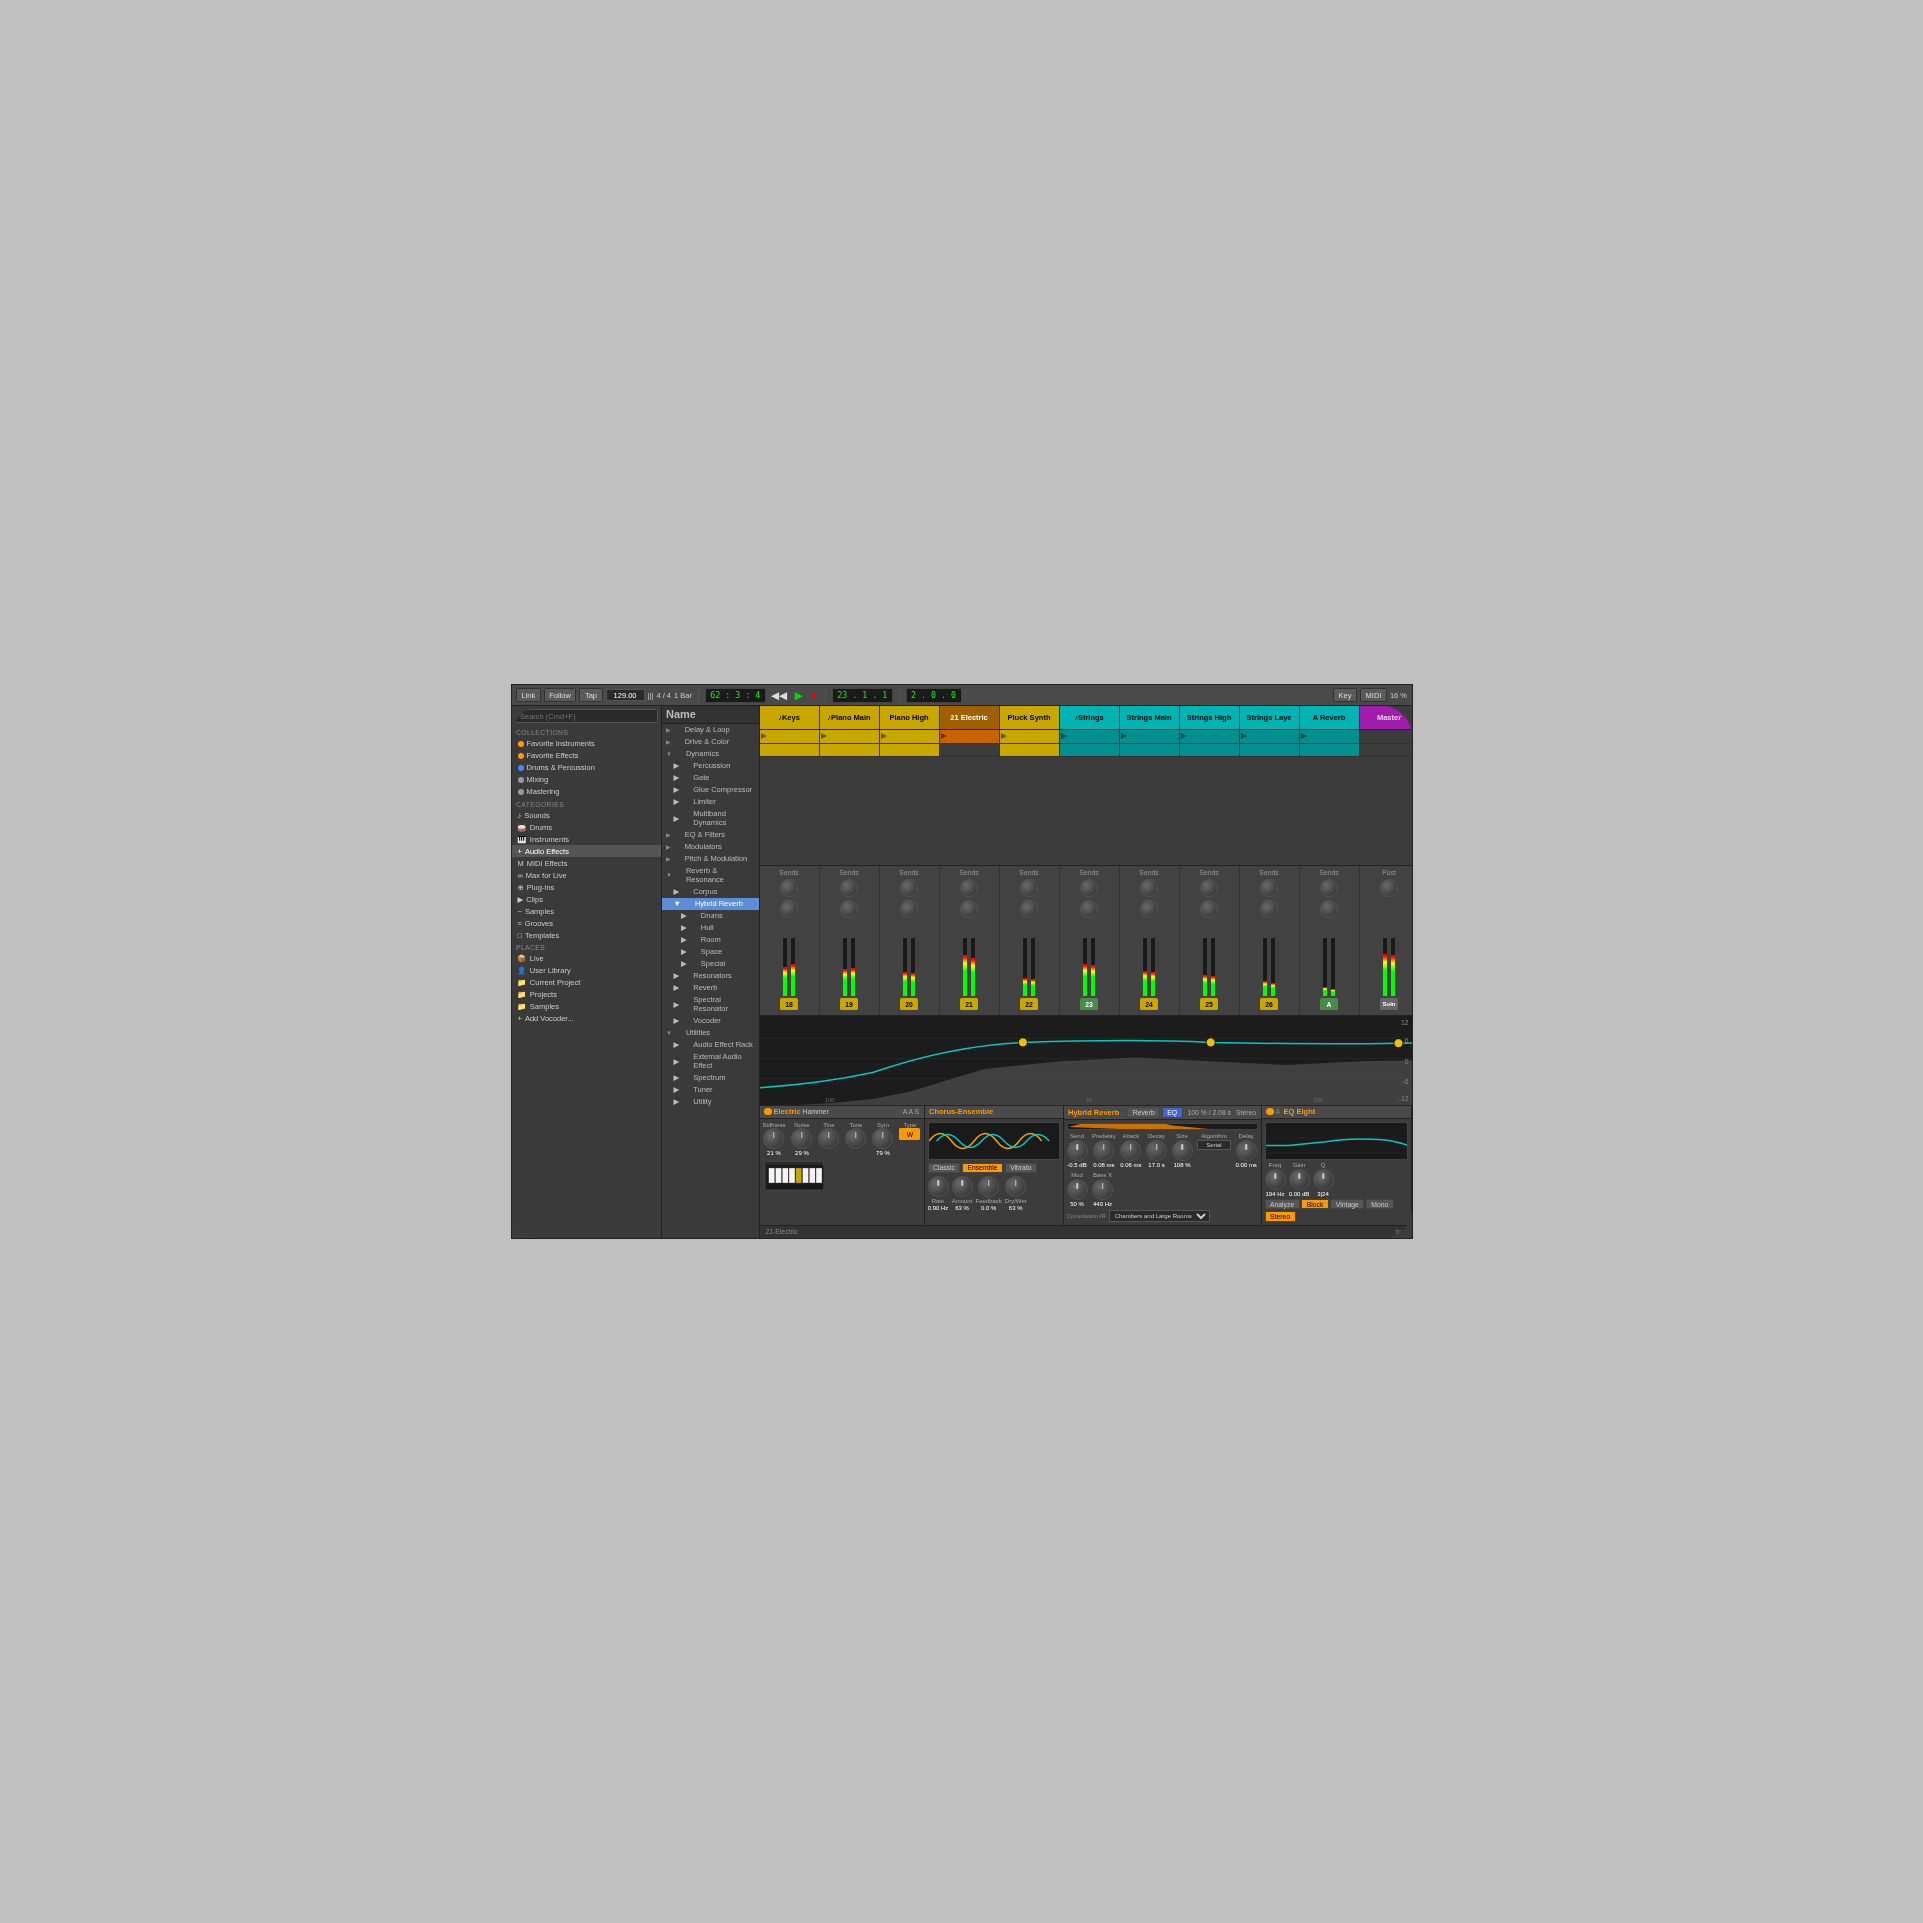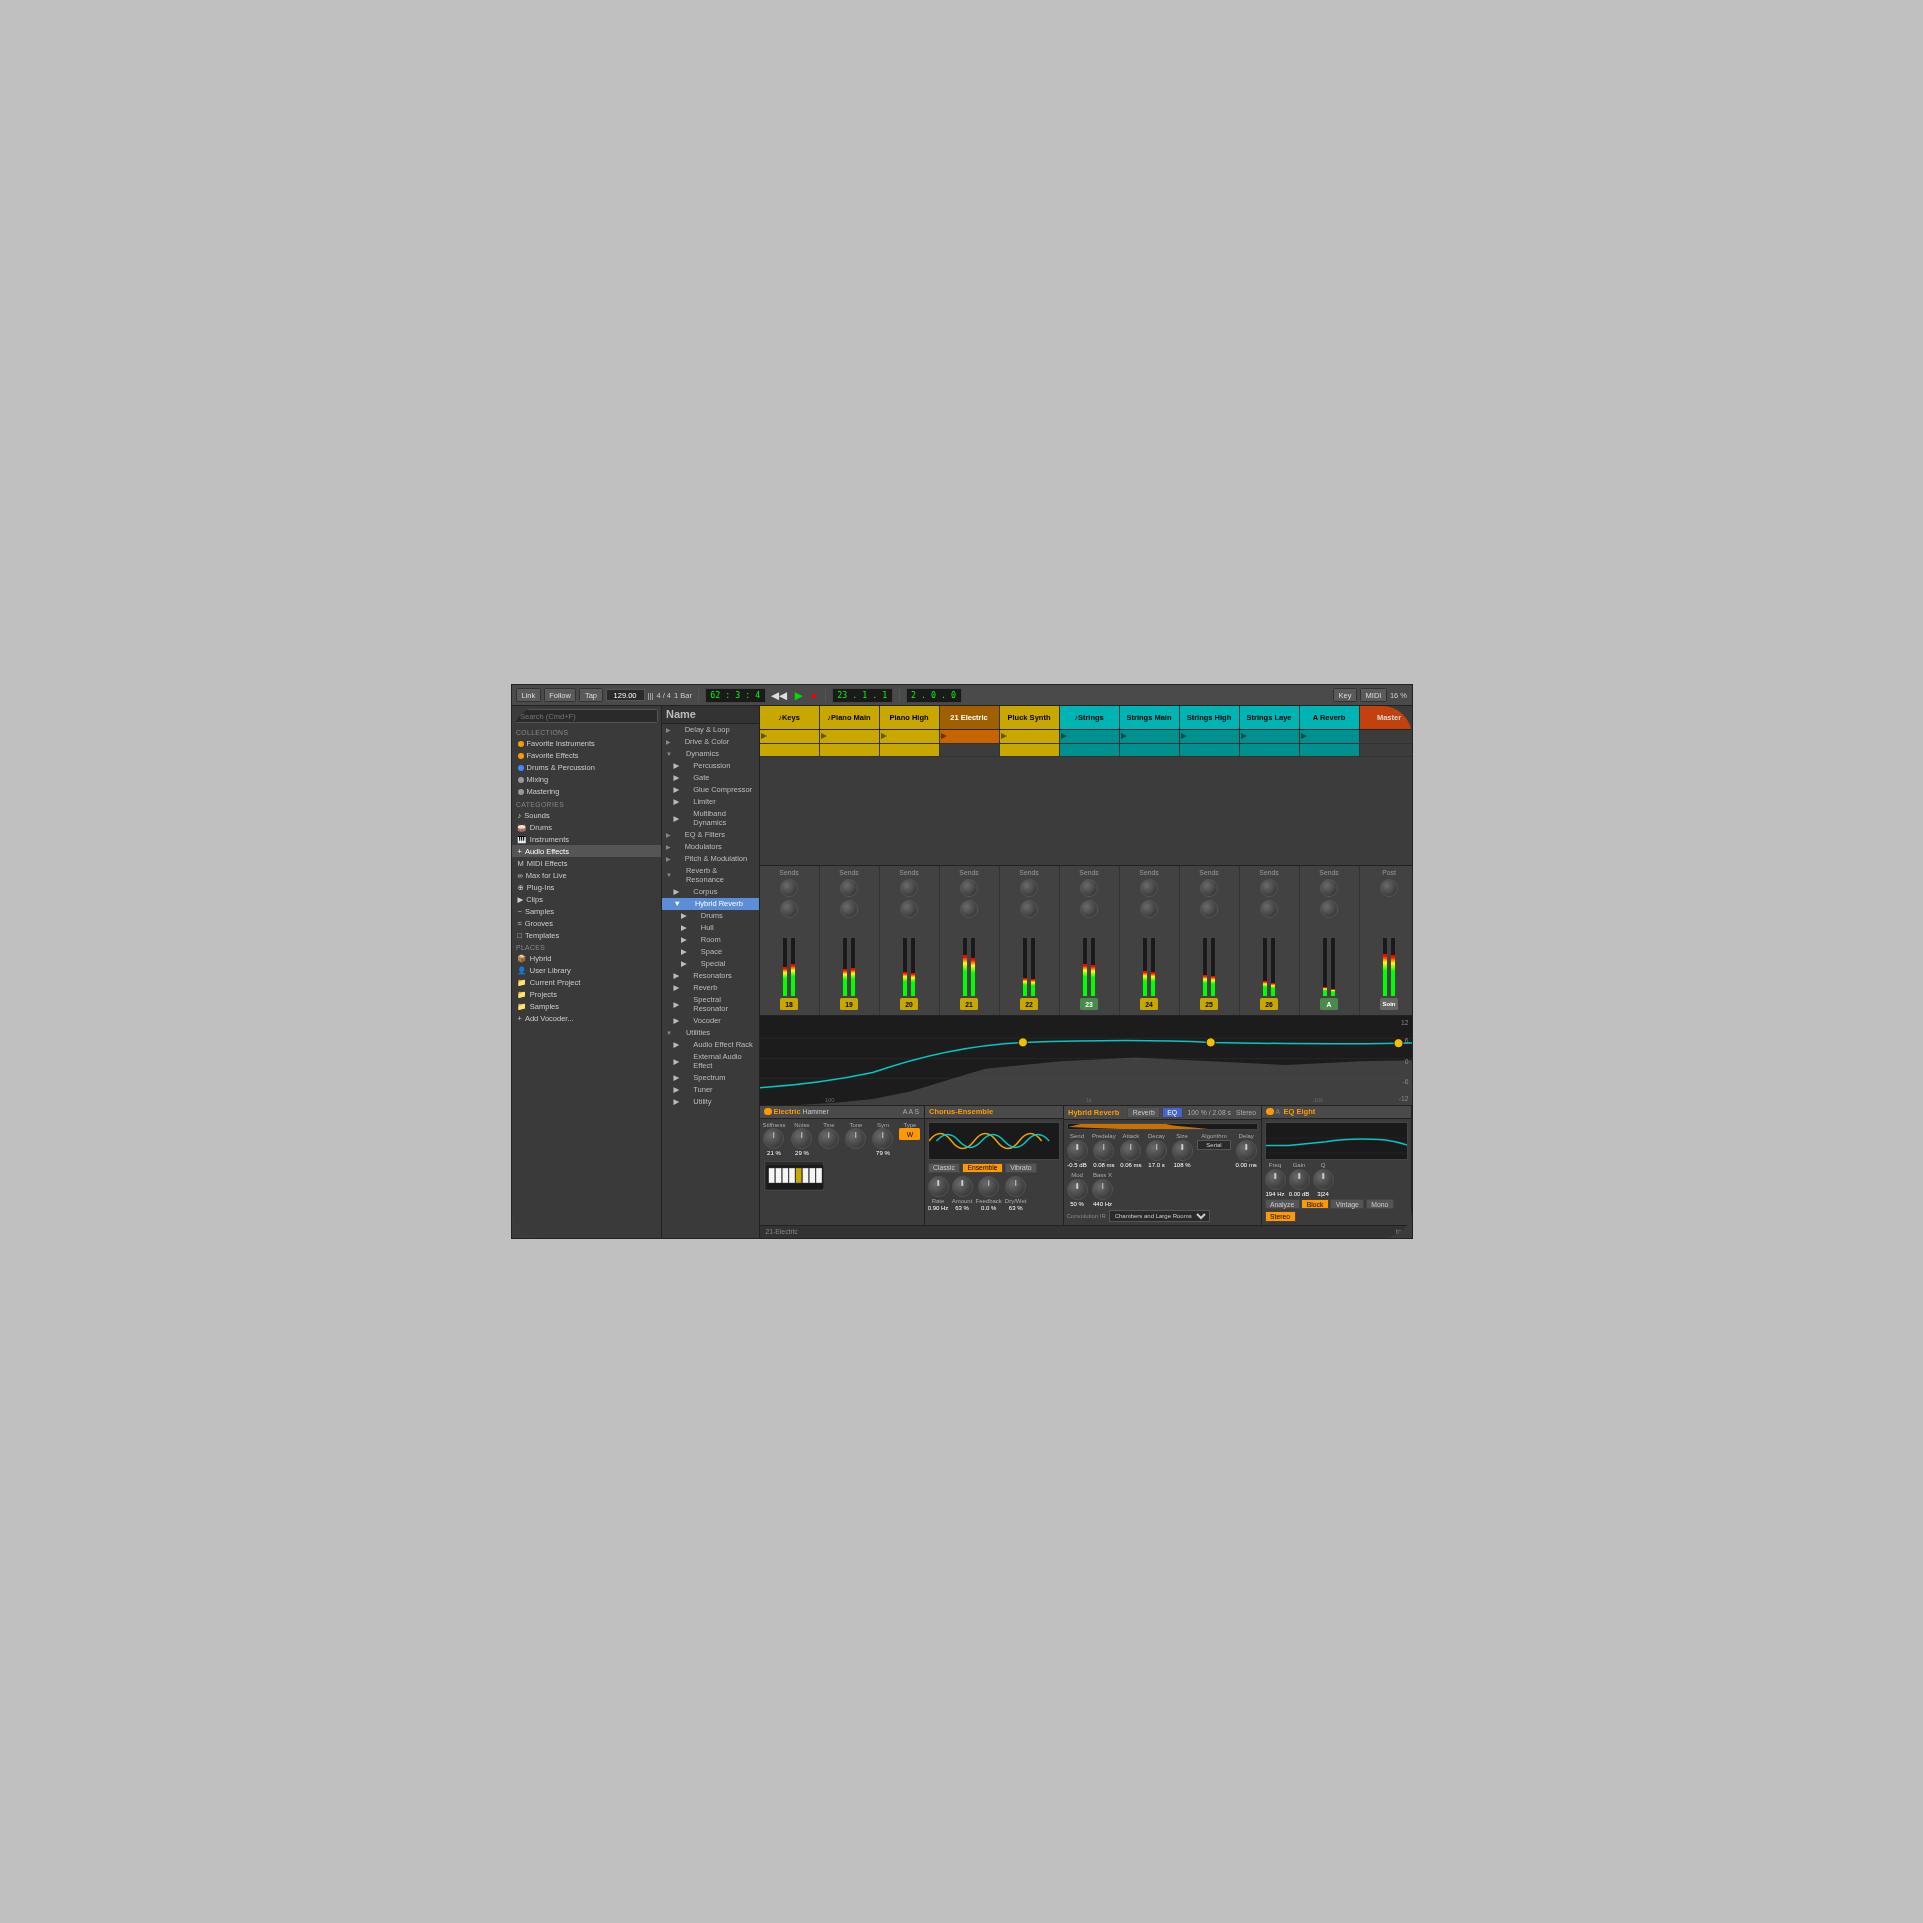"Master" .track-header-cell.master { background: #c2410c -> #a21caf }
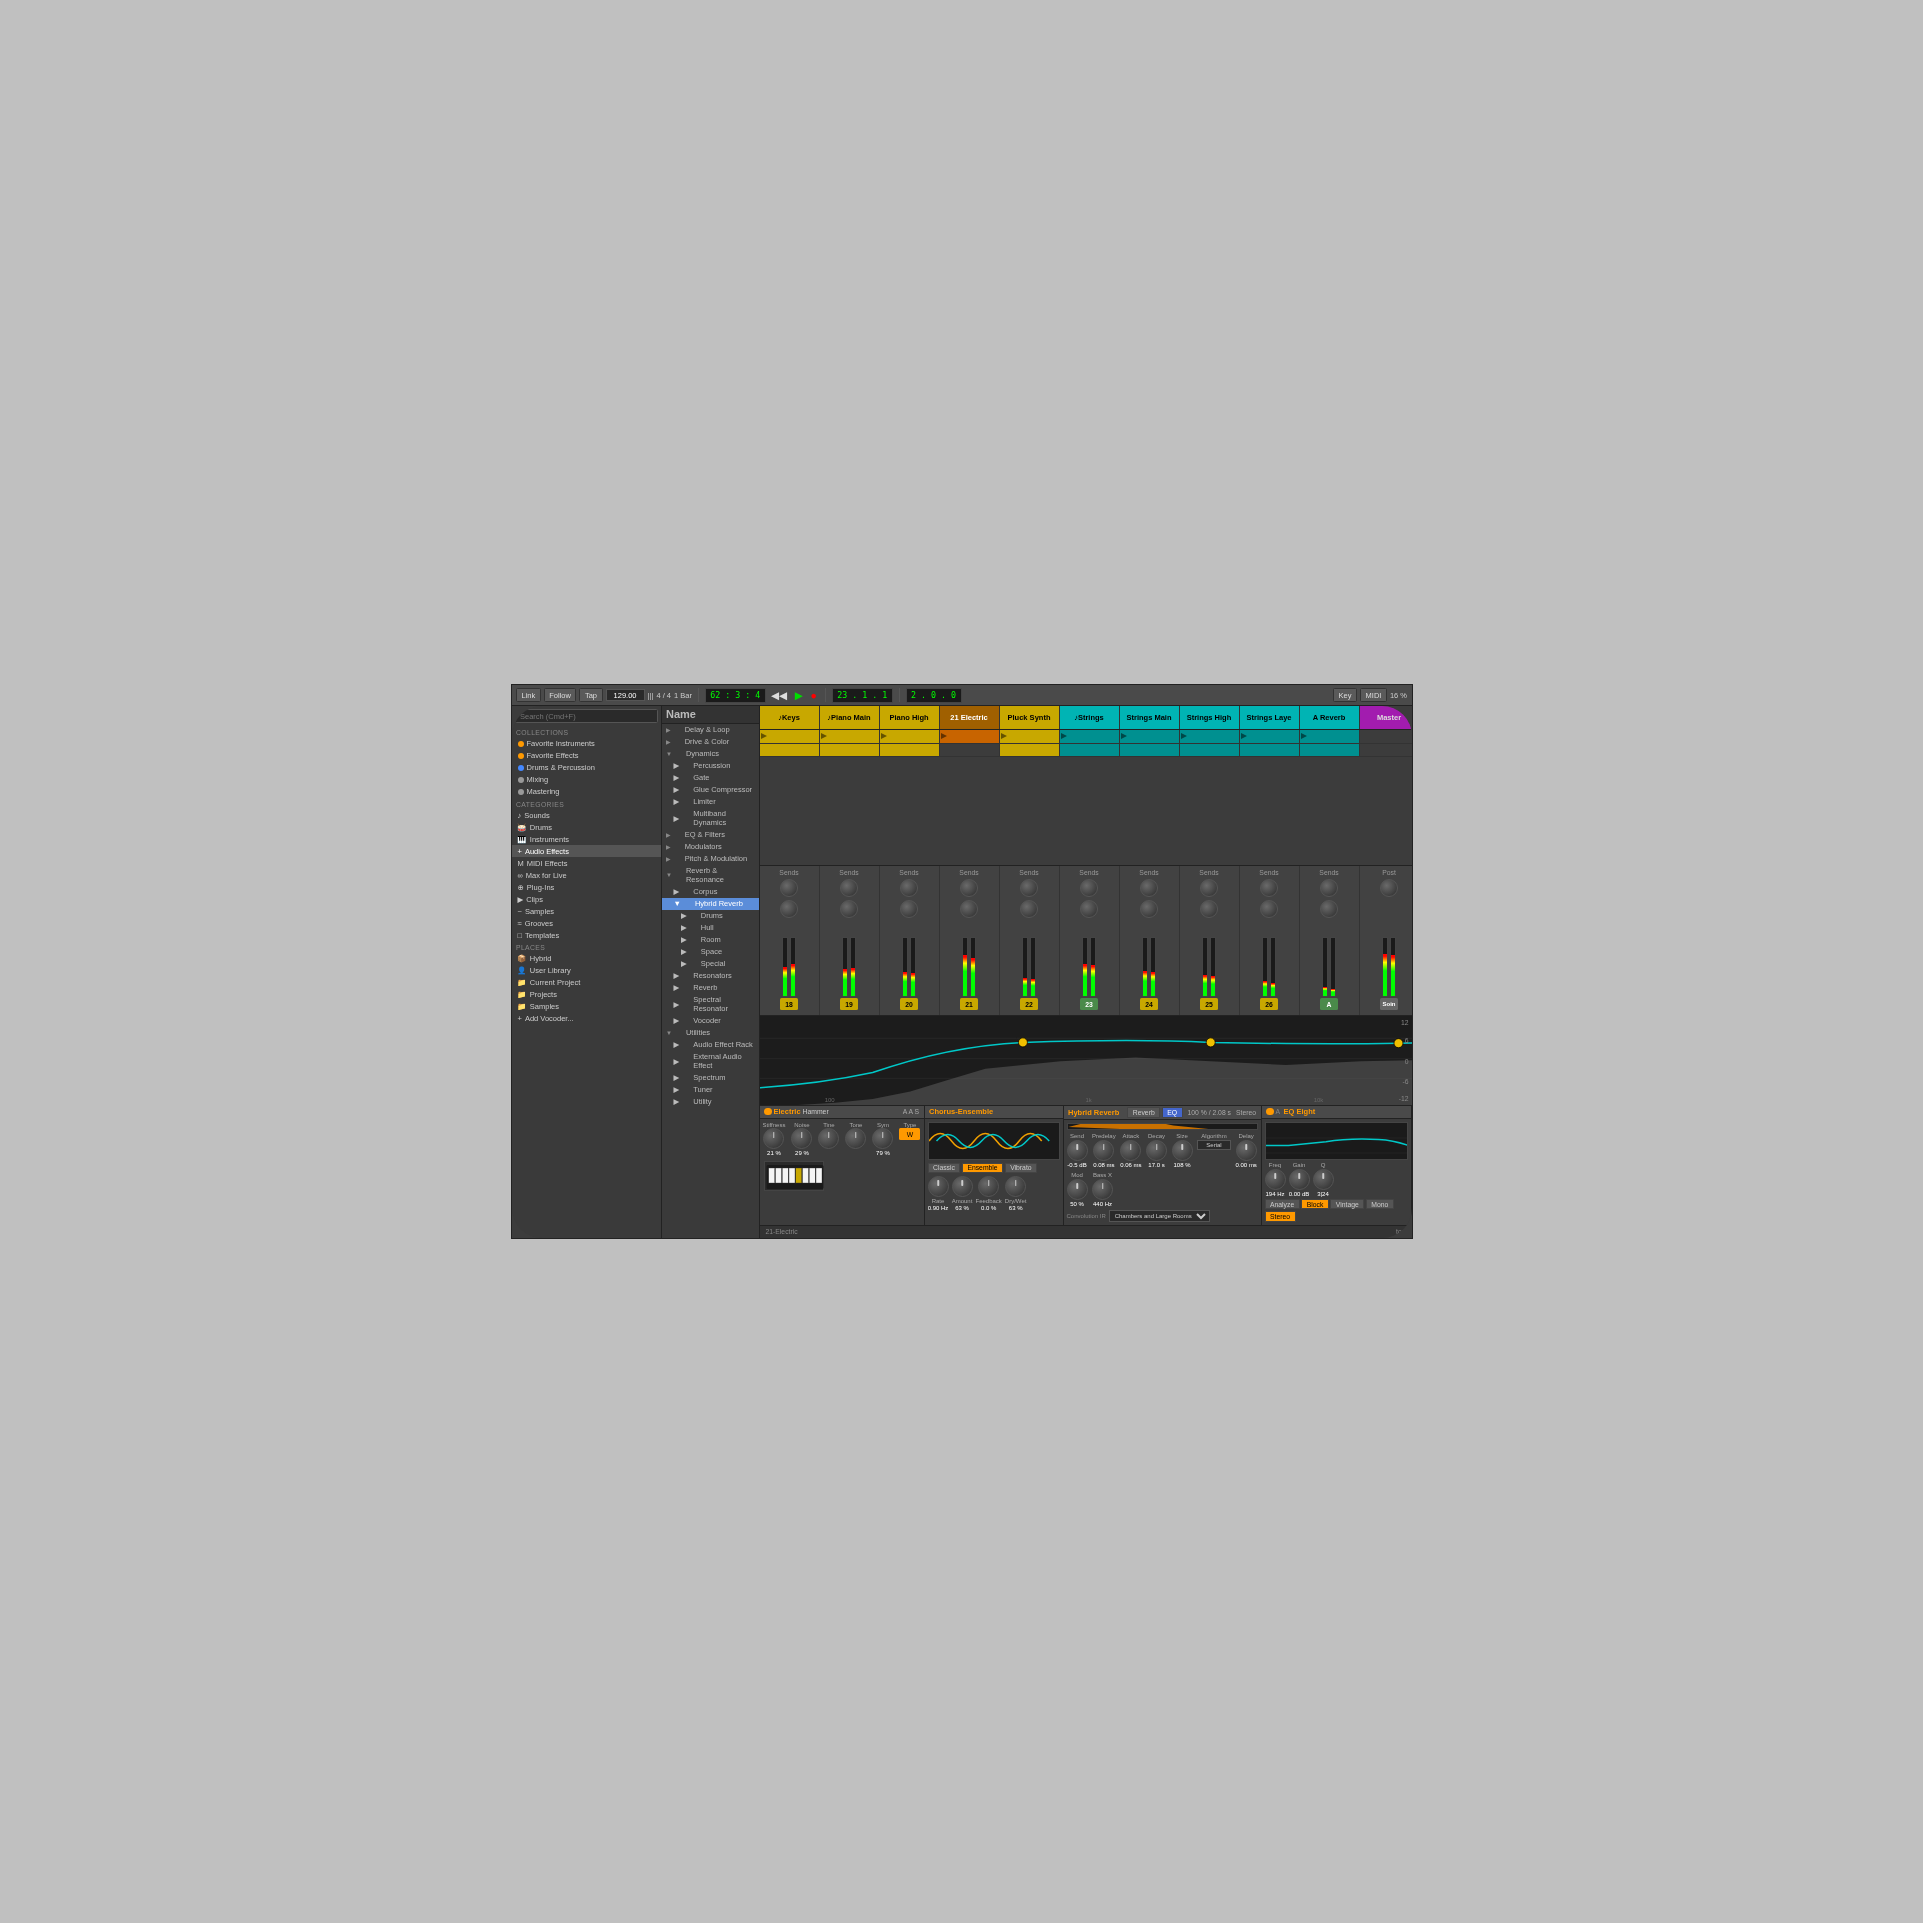"Hybrid" span { text: Hybrid -> Live }
